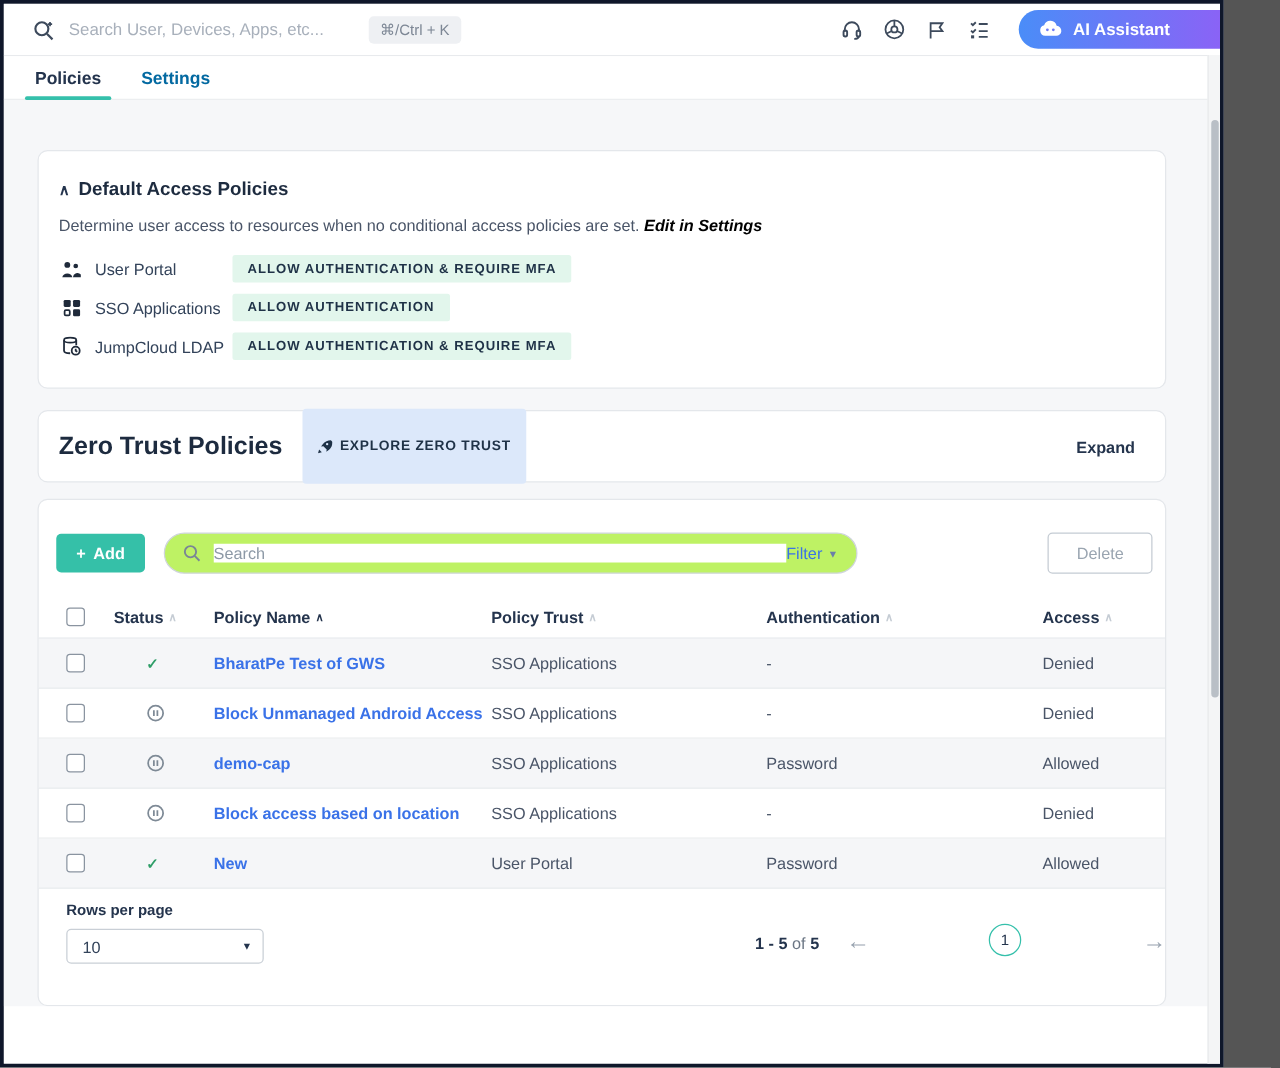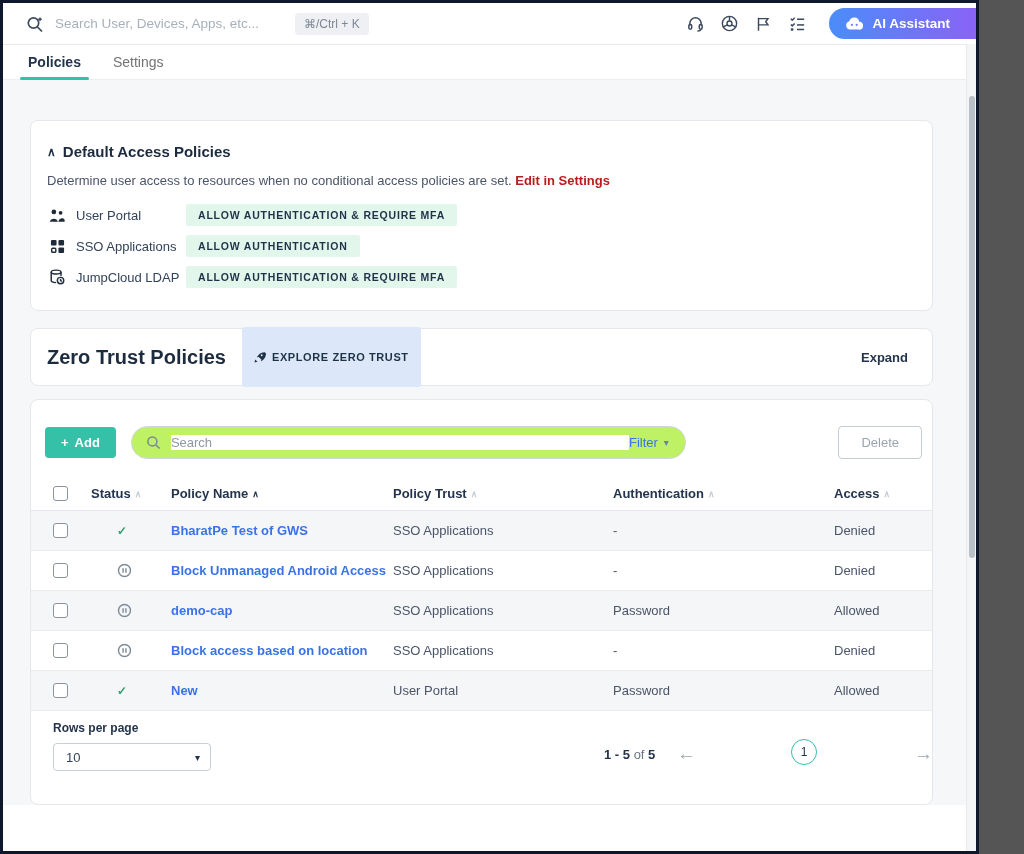"AI Assistant" .ai-btn { align-items: center -> none; padding: 8px 26px 8px 16px -> 8px 40px 8px 16px }
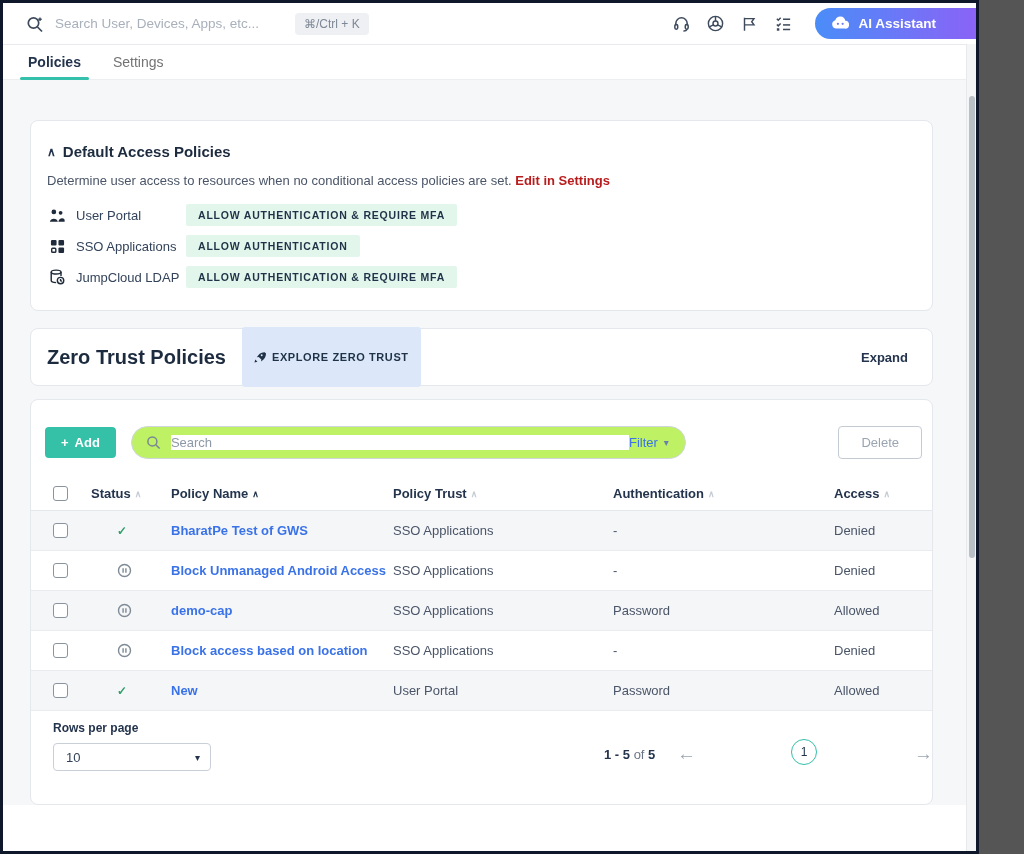"Settings" .tab { color: #737373 -> #0369a1; font-weight: none -> bold }
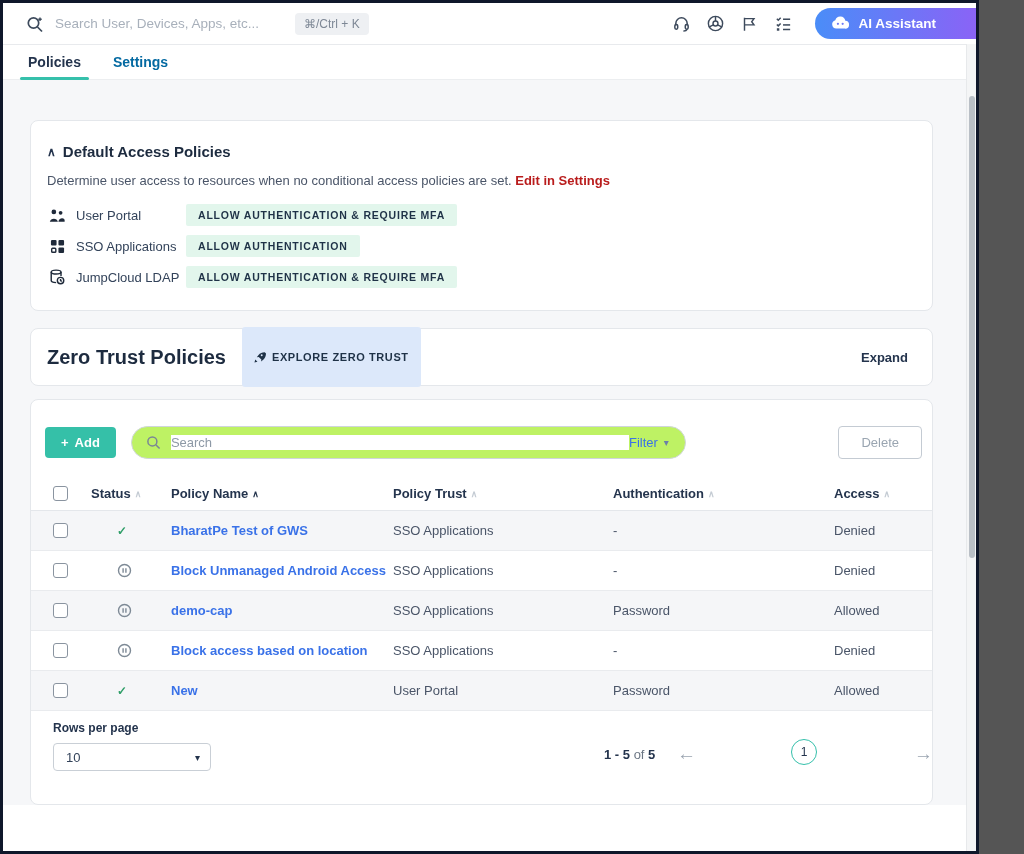"Edit in Settings" .dap-link { color: #b91c1c -> #000000; font-style: none -> italic }
